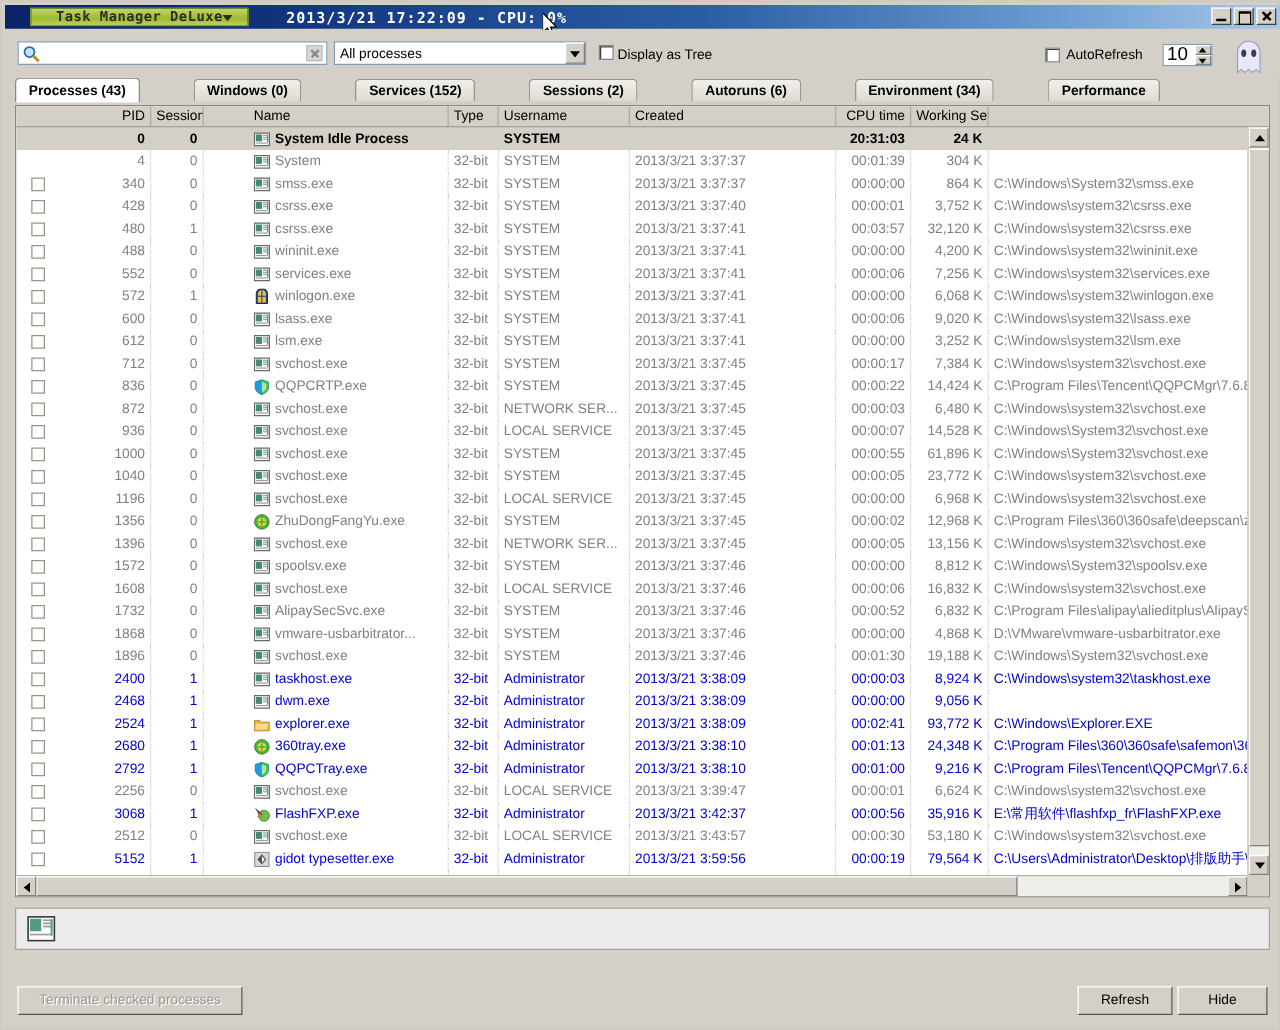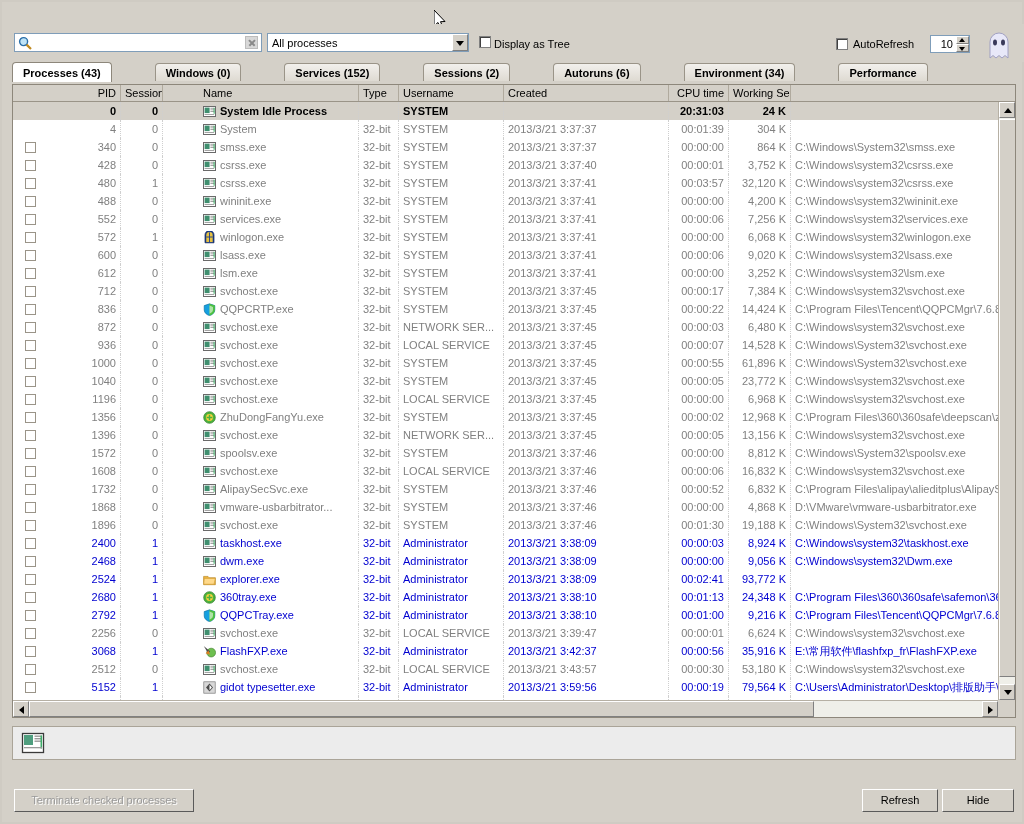"Task Manager DeLuxe" div { html: none -> <div> <div> <span>Task Manager DeLuxe</span> <span></span> </div> <div>2013/3/21 17:22:09 - CPU: 0%</div> <div> <div> <i></i> </div> <div> <i></i> </div> <div> <i></i> <i></i> </div> </div> </div> }
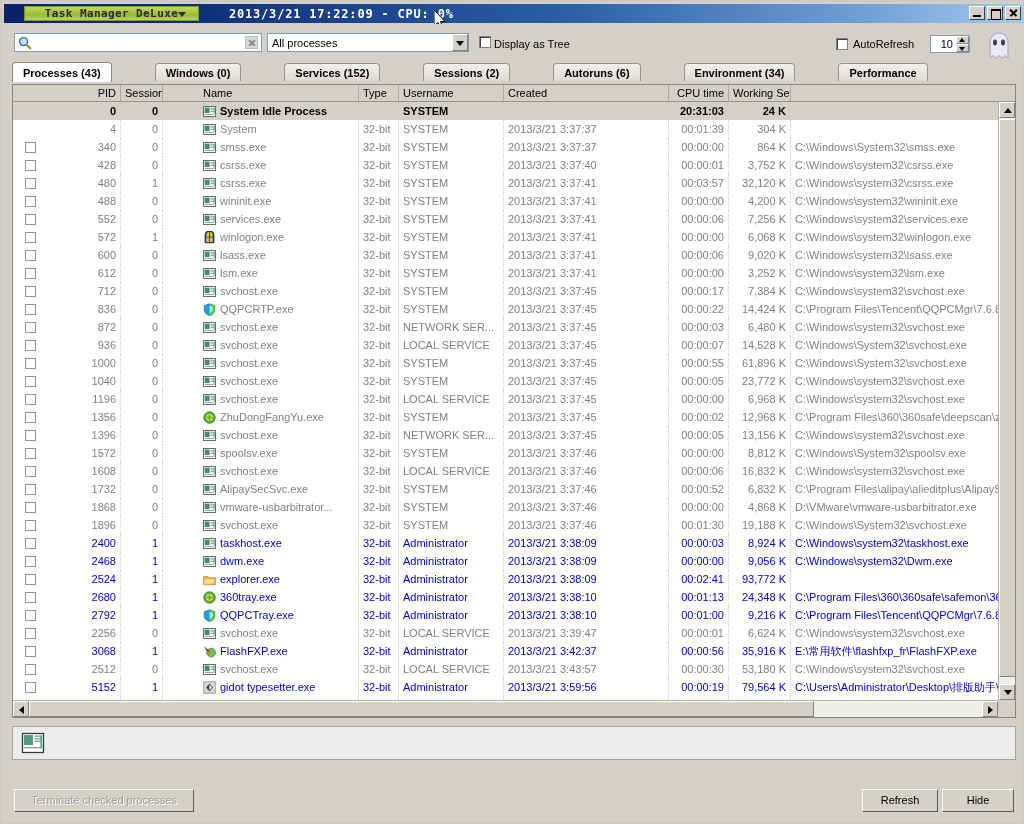"10" #spin .num { font-size: 11px -> 15px; text-align: right -> center }
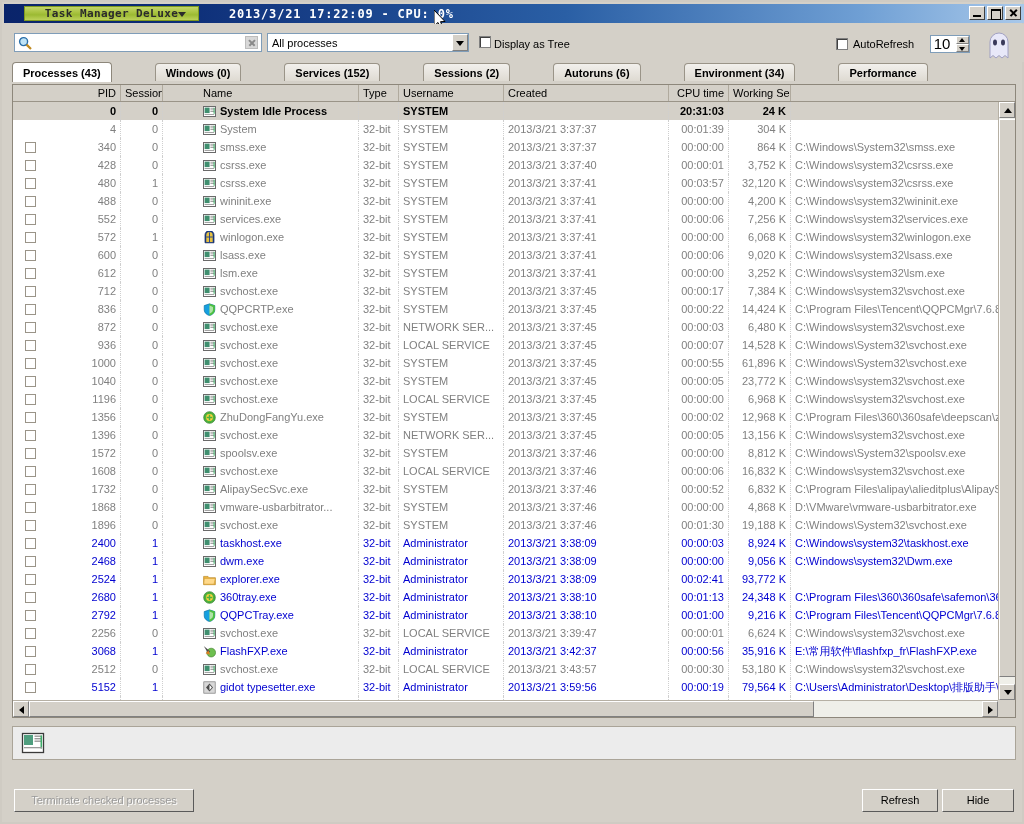"C:\Windows\system32\Dwm.exe" div.c { html: <div><span>C:\Windows\system32\Dwm.exe</span></div> -> none }
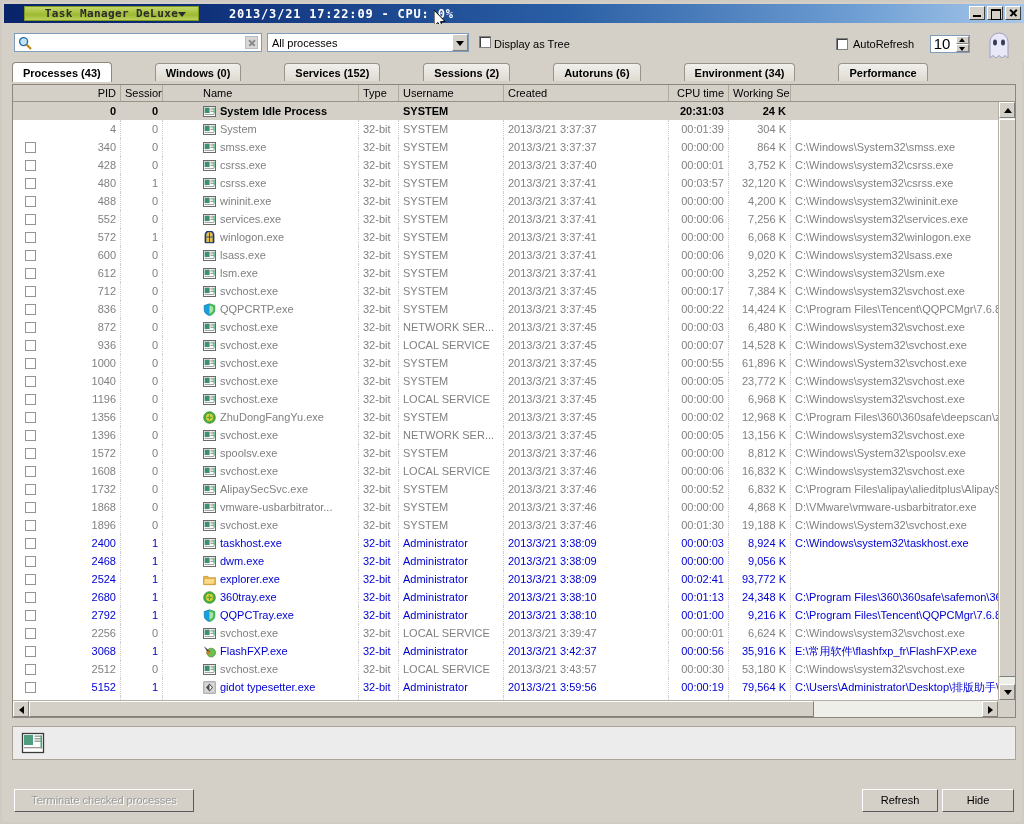"C:\Windows\Explorer.EXE" div.c { html: none -> <div><span>C:\Windows\Explorer.EXE</span></div> }
